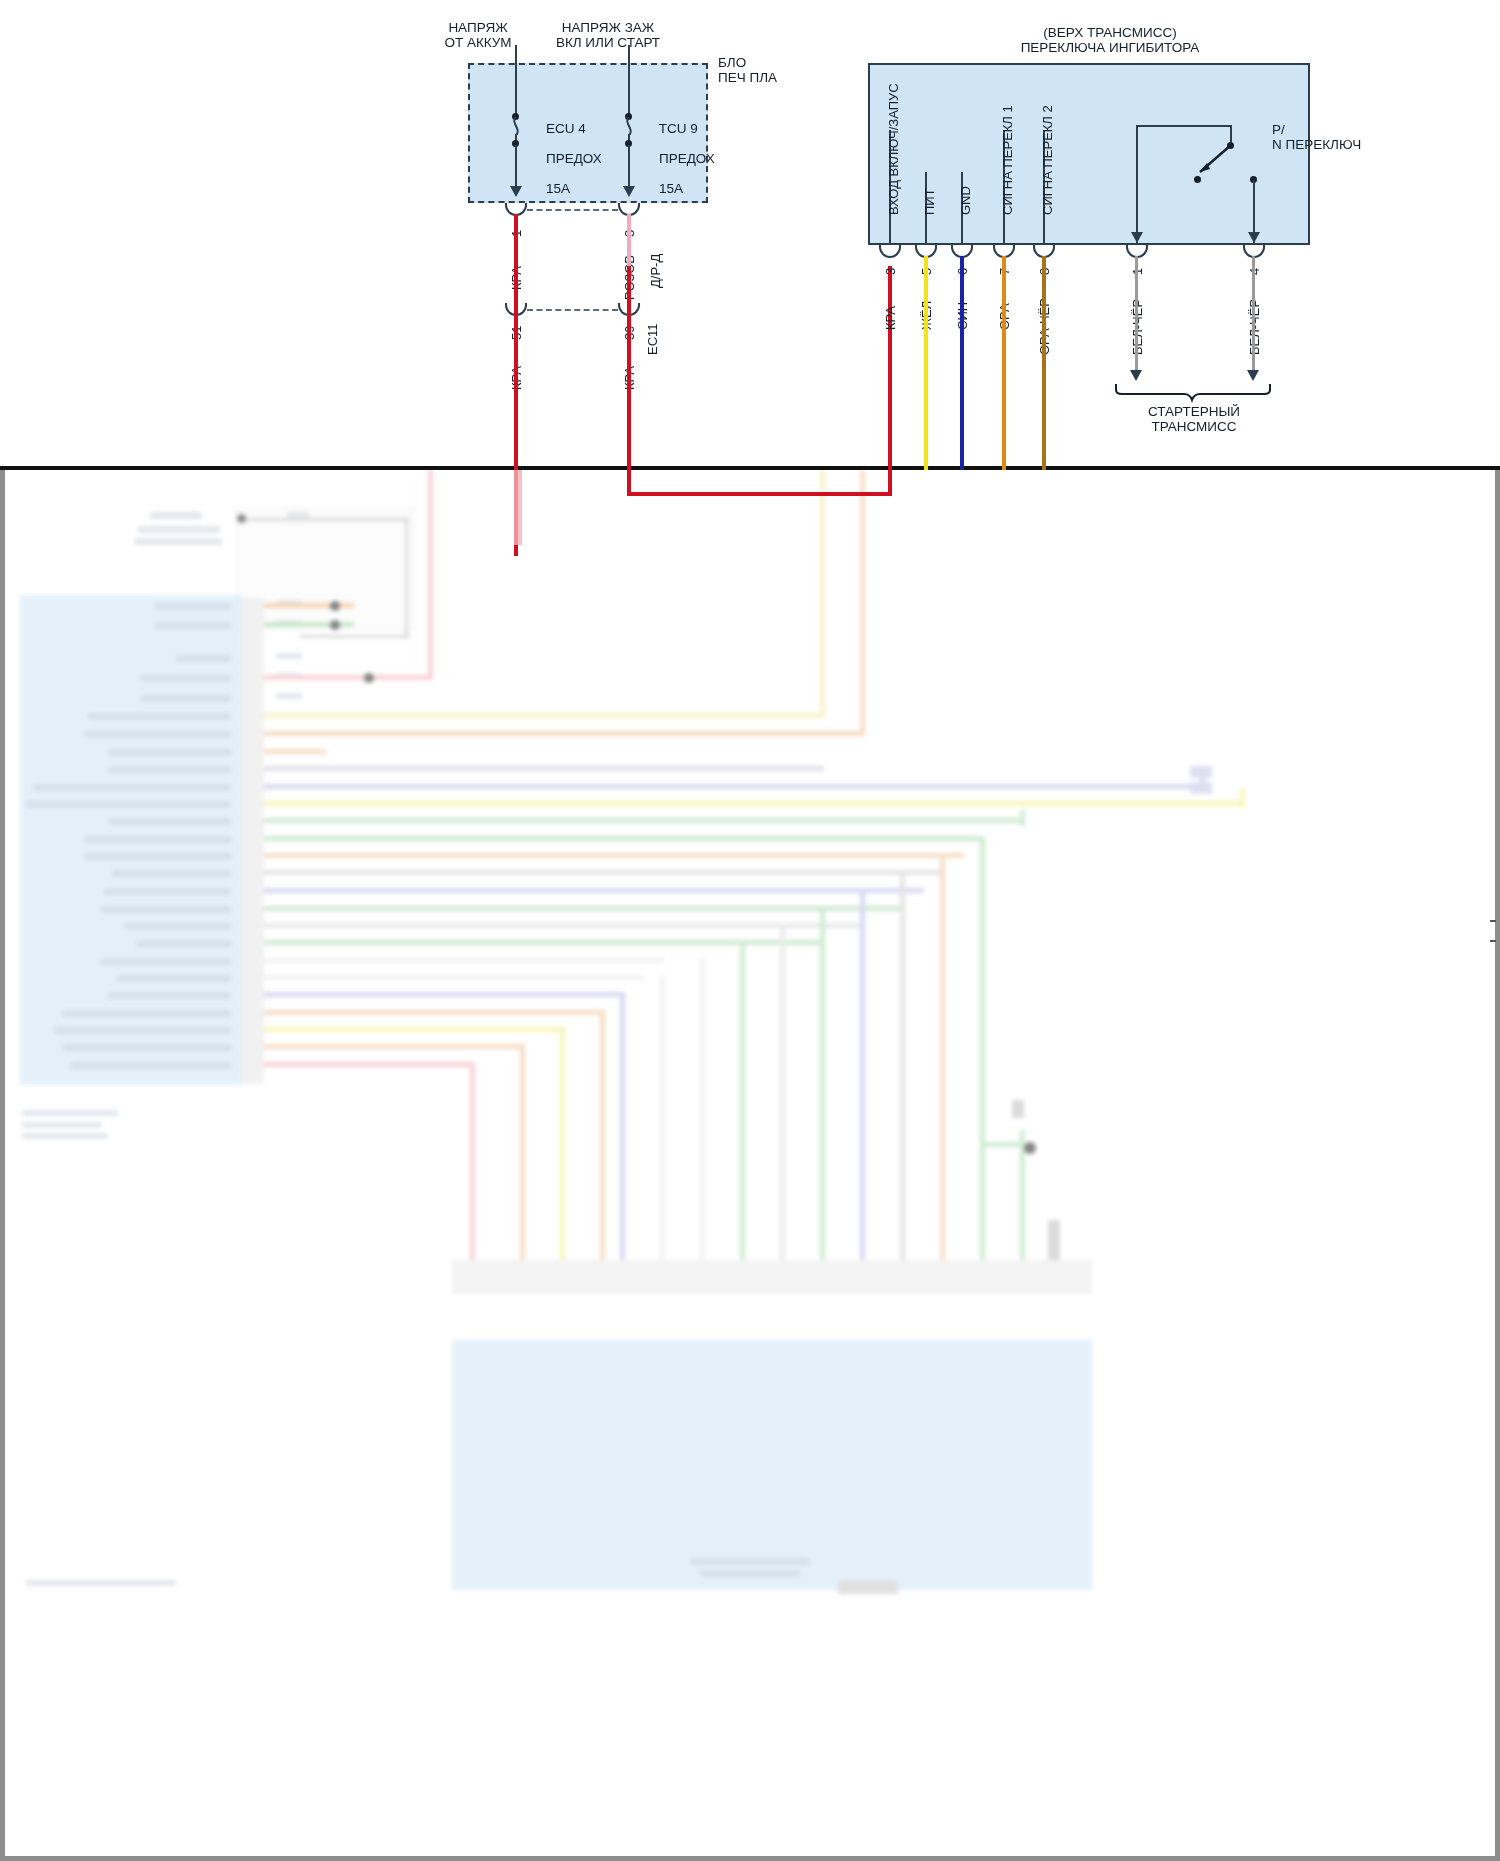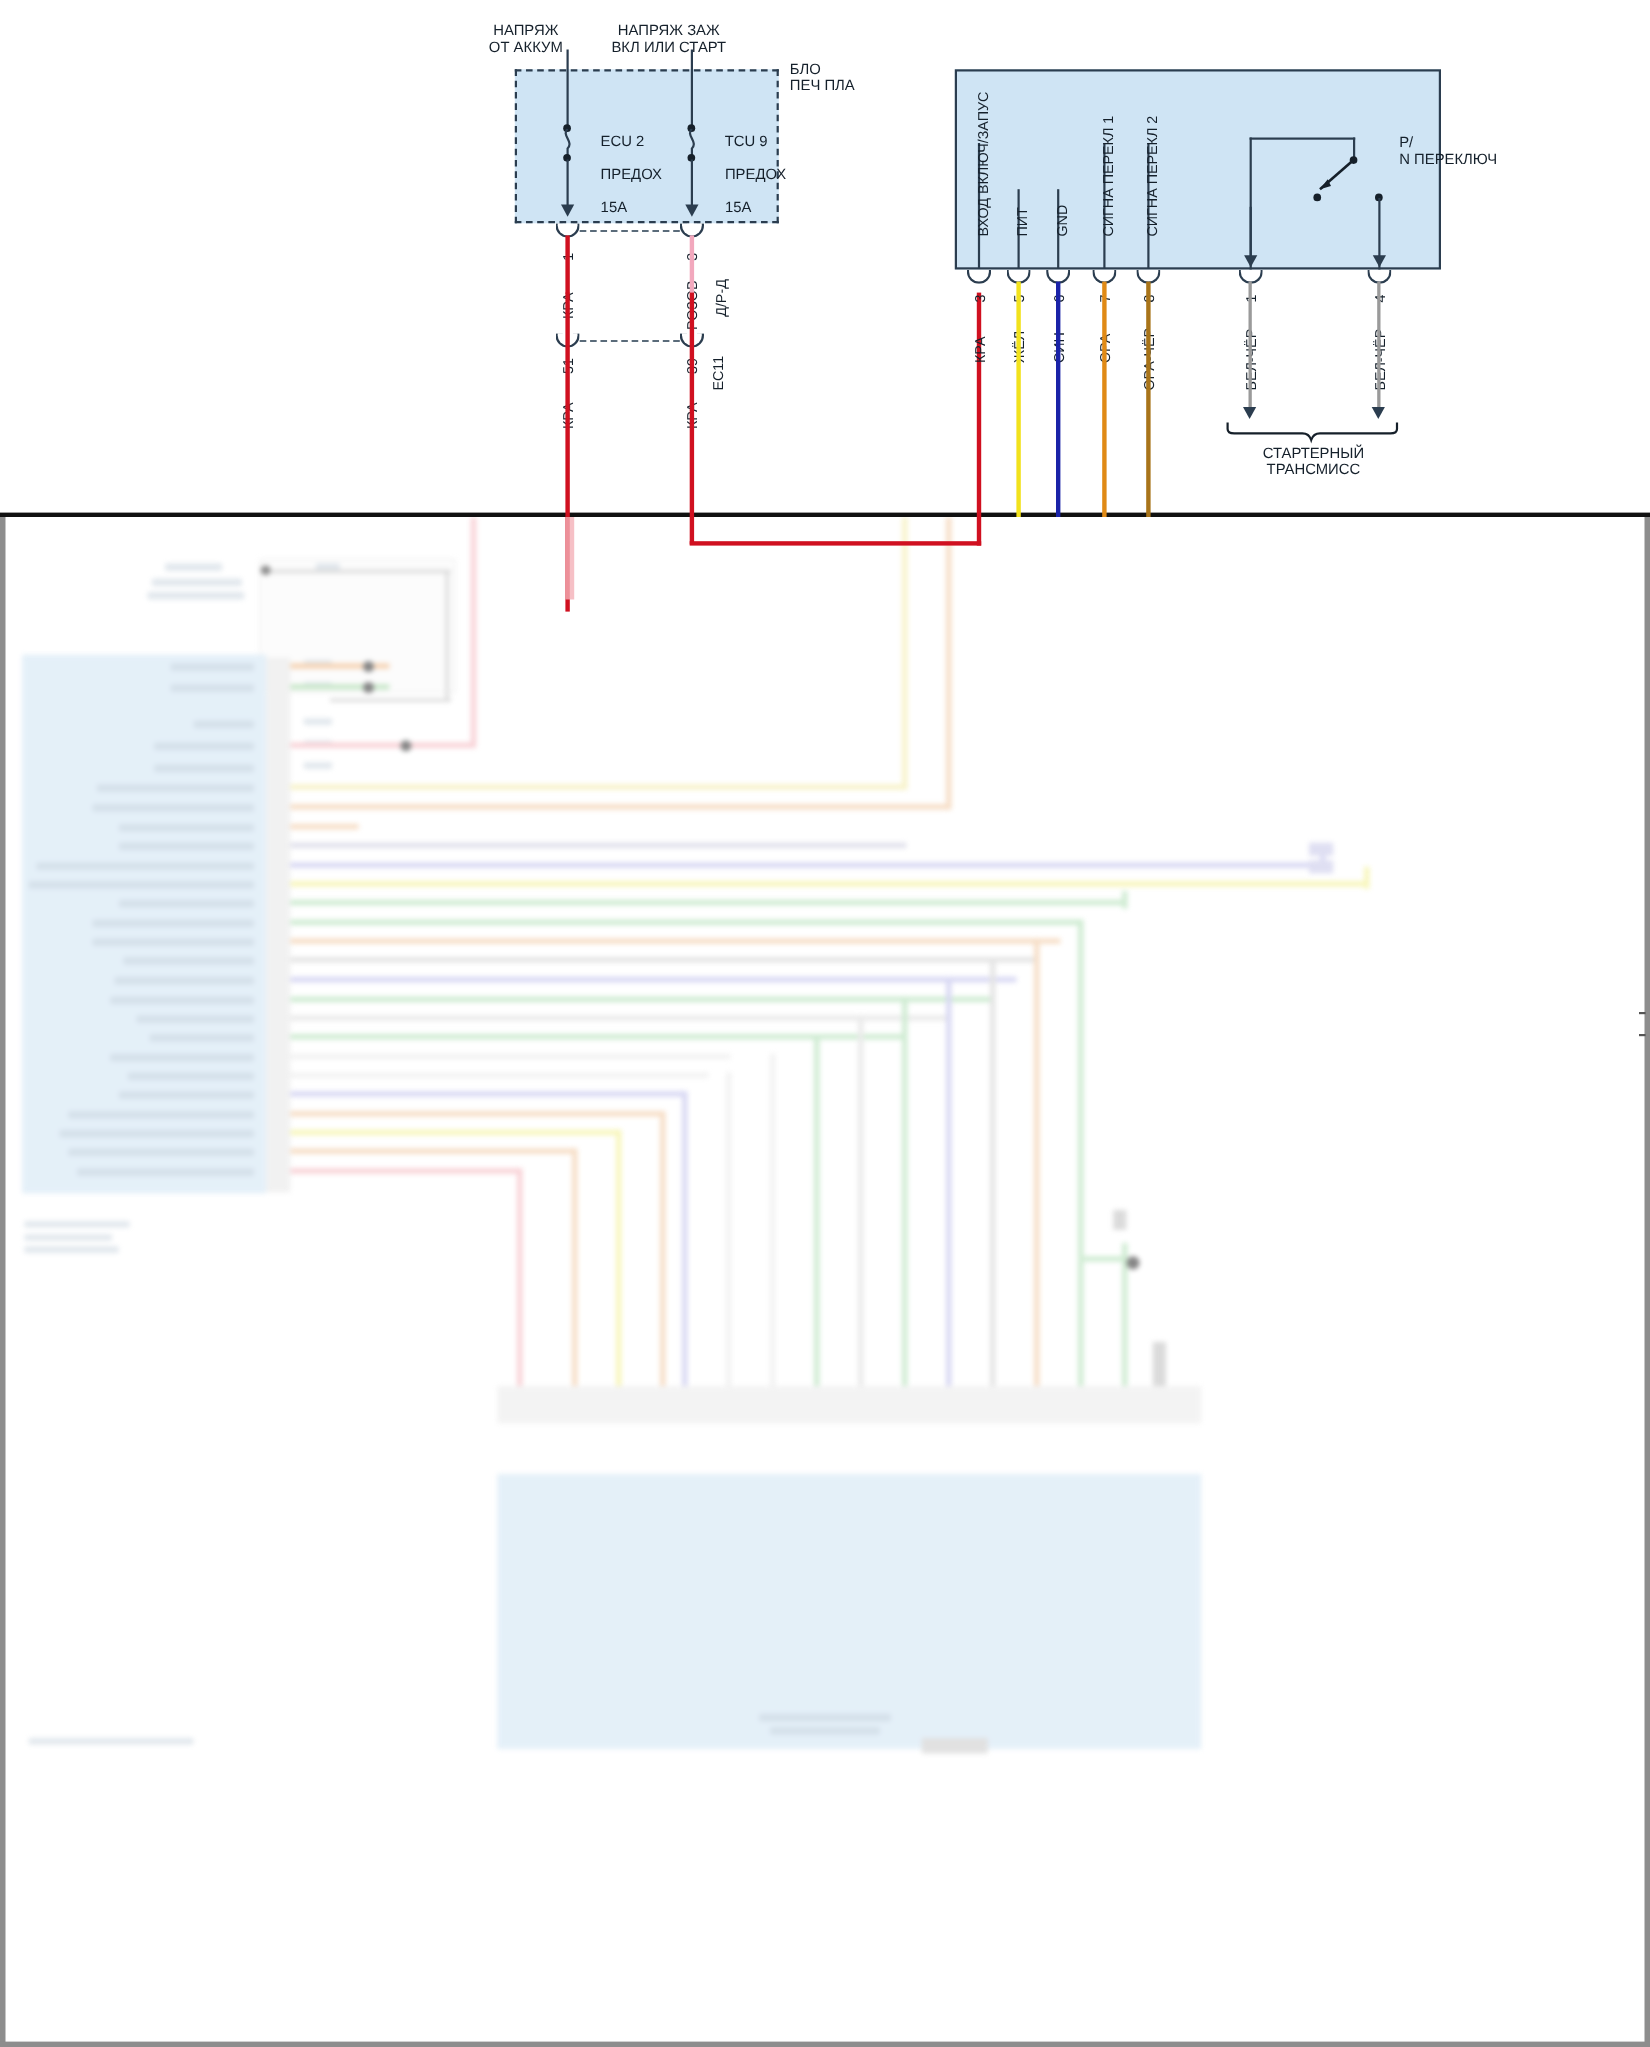"(ВЕРХ ТРАНСМИСС)" div.lbl { html: none -> <div>(ВЕРХ ТРАНСМИСС) ПЕРЕКЛЮЧА ИНГИБИТОРА</div> }
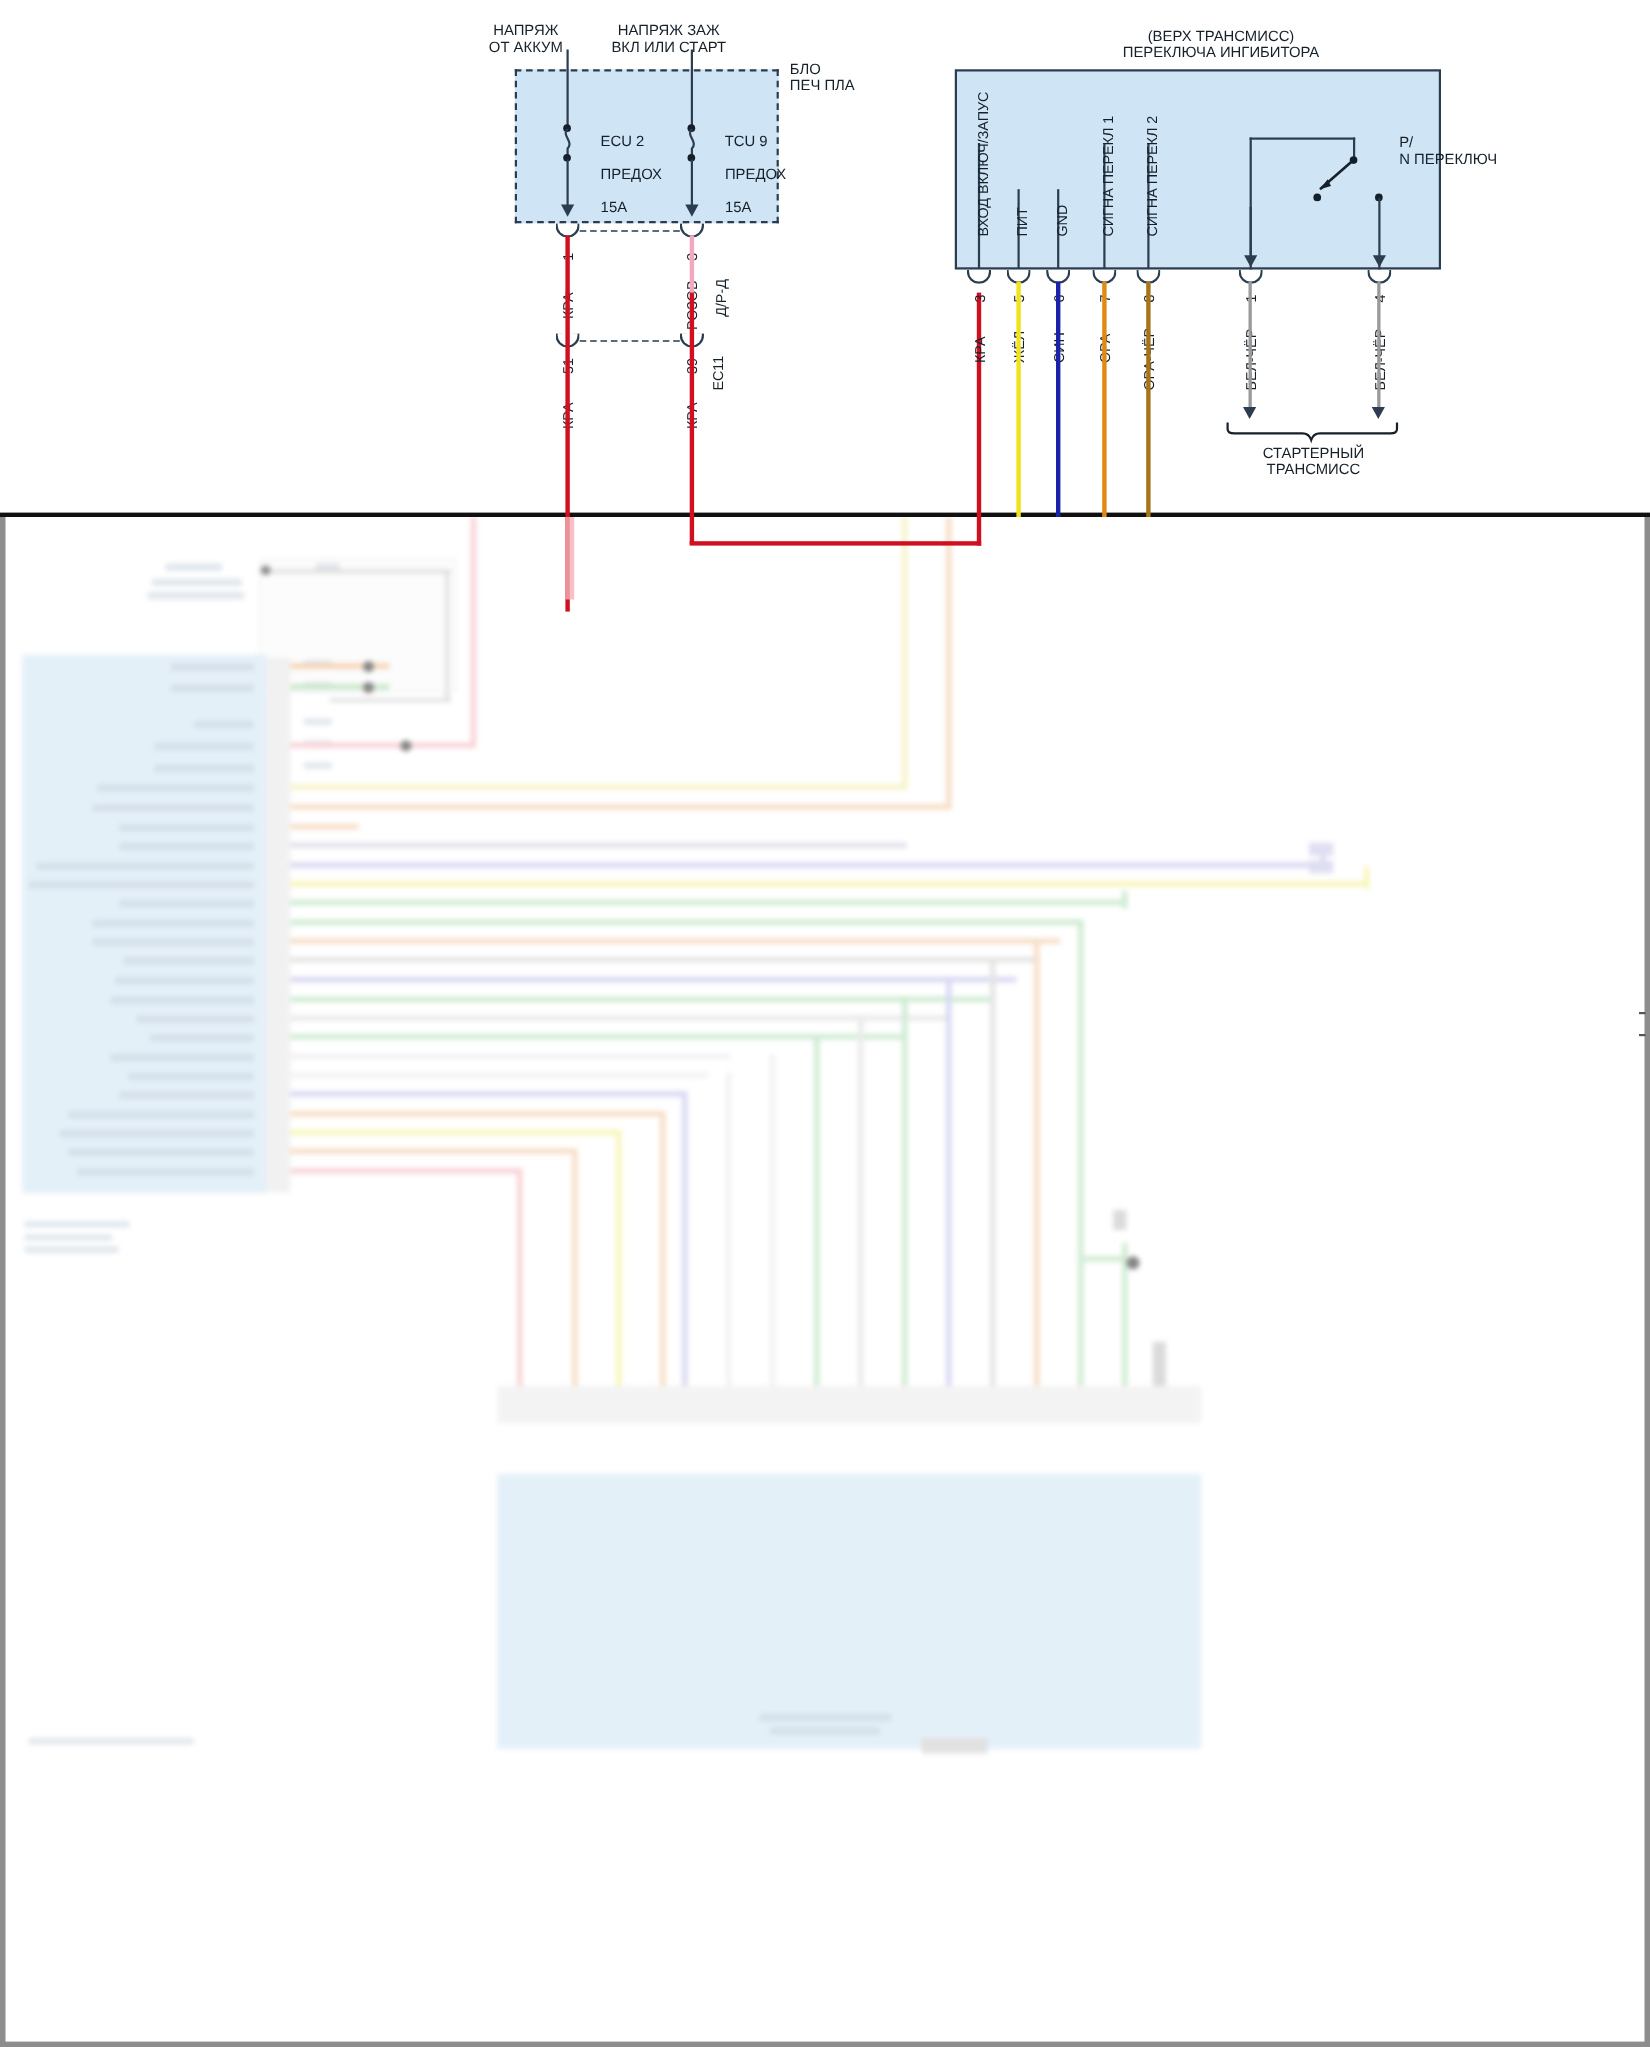"ECU 2" span { text: 2 -> 4 }
